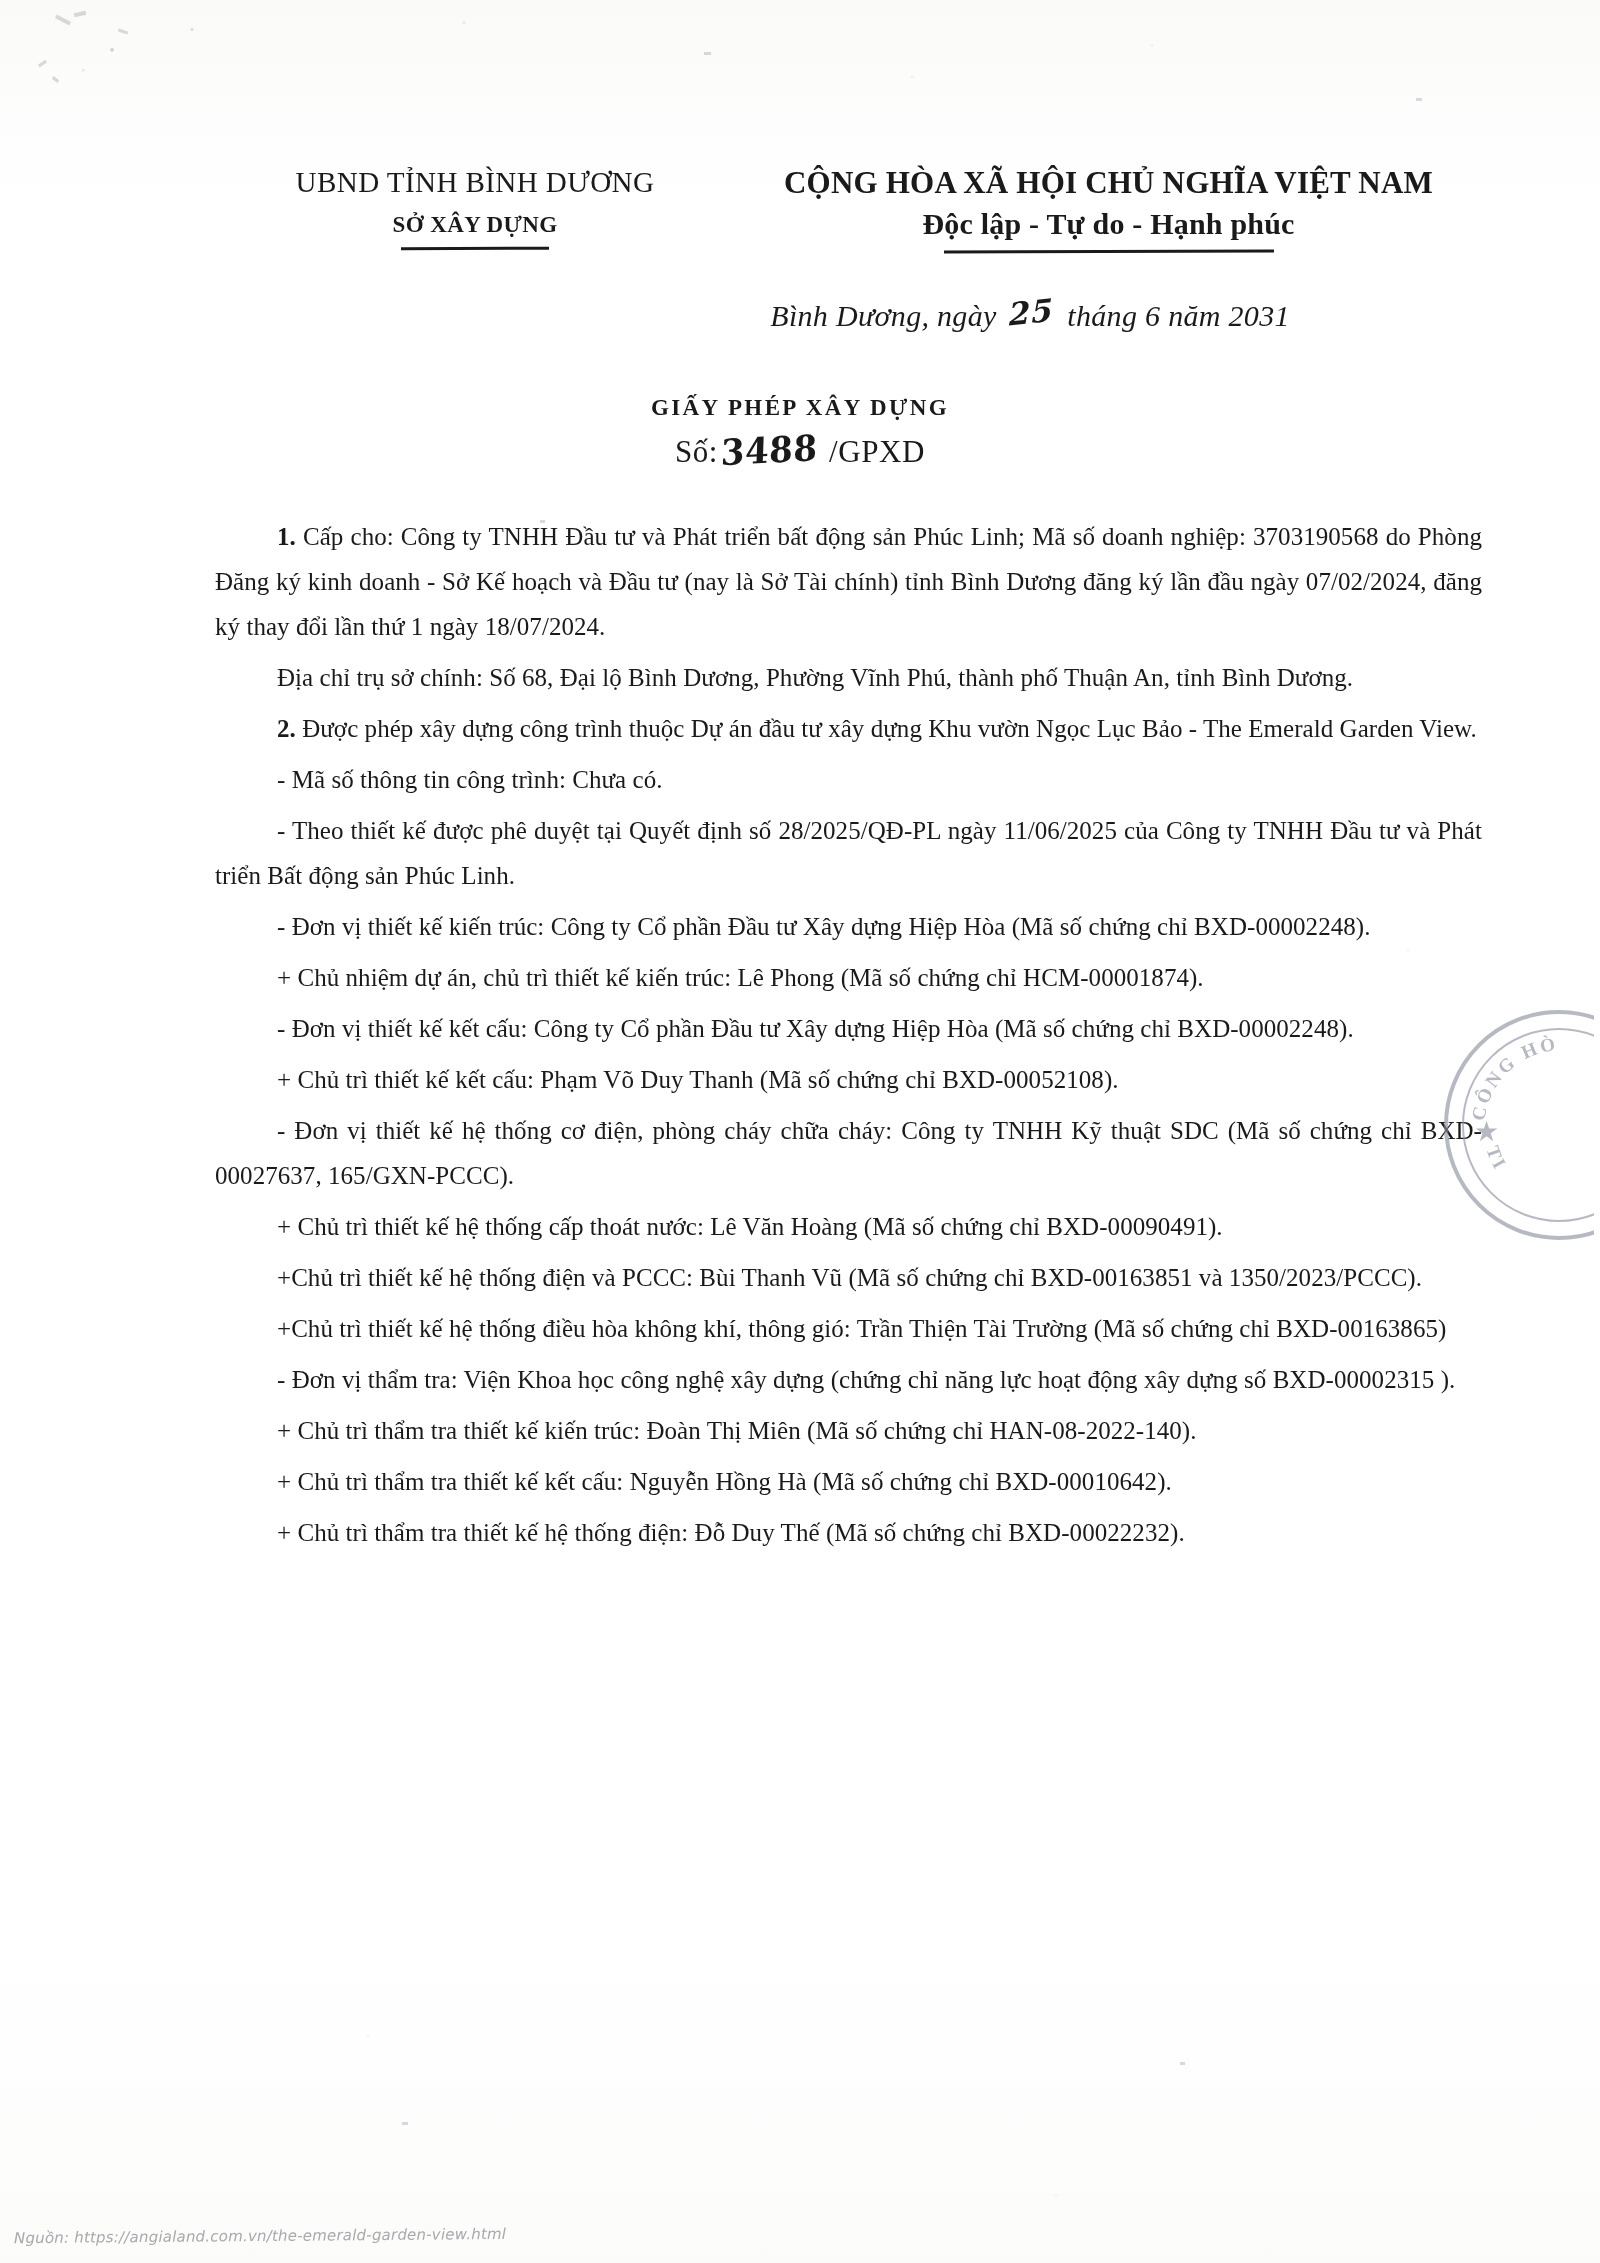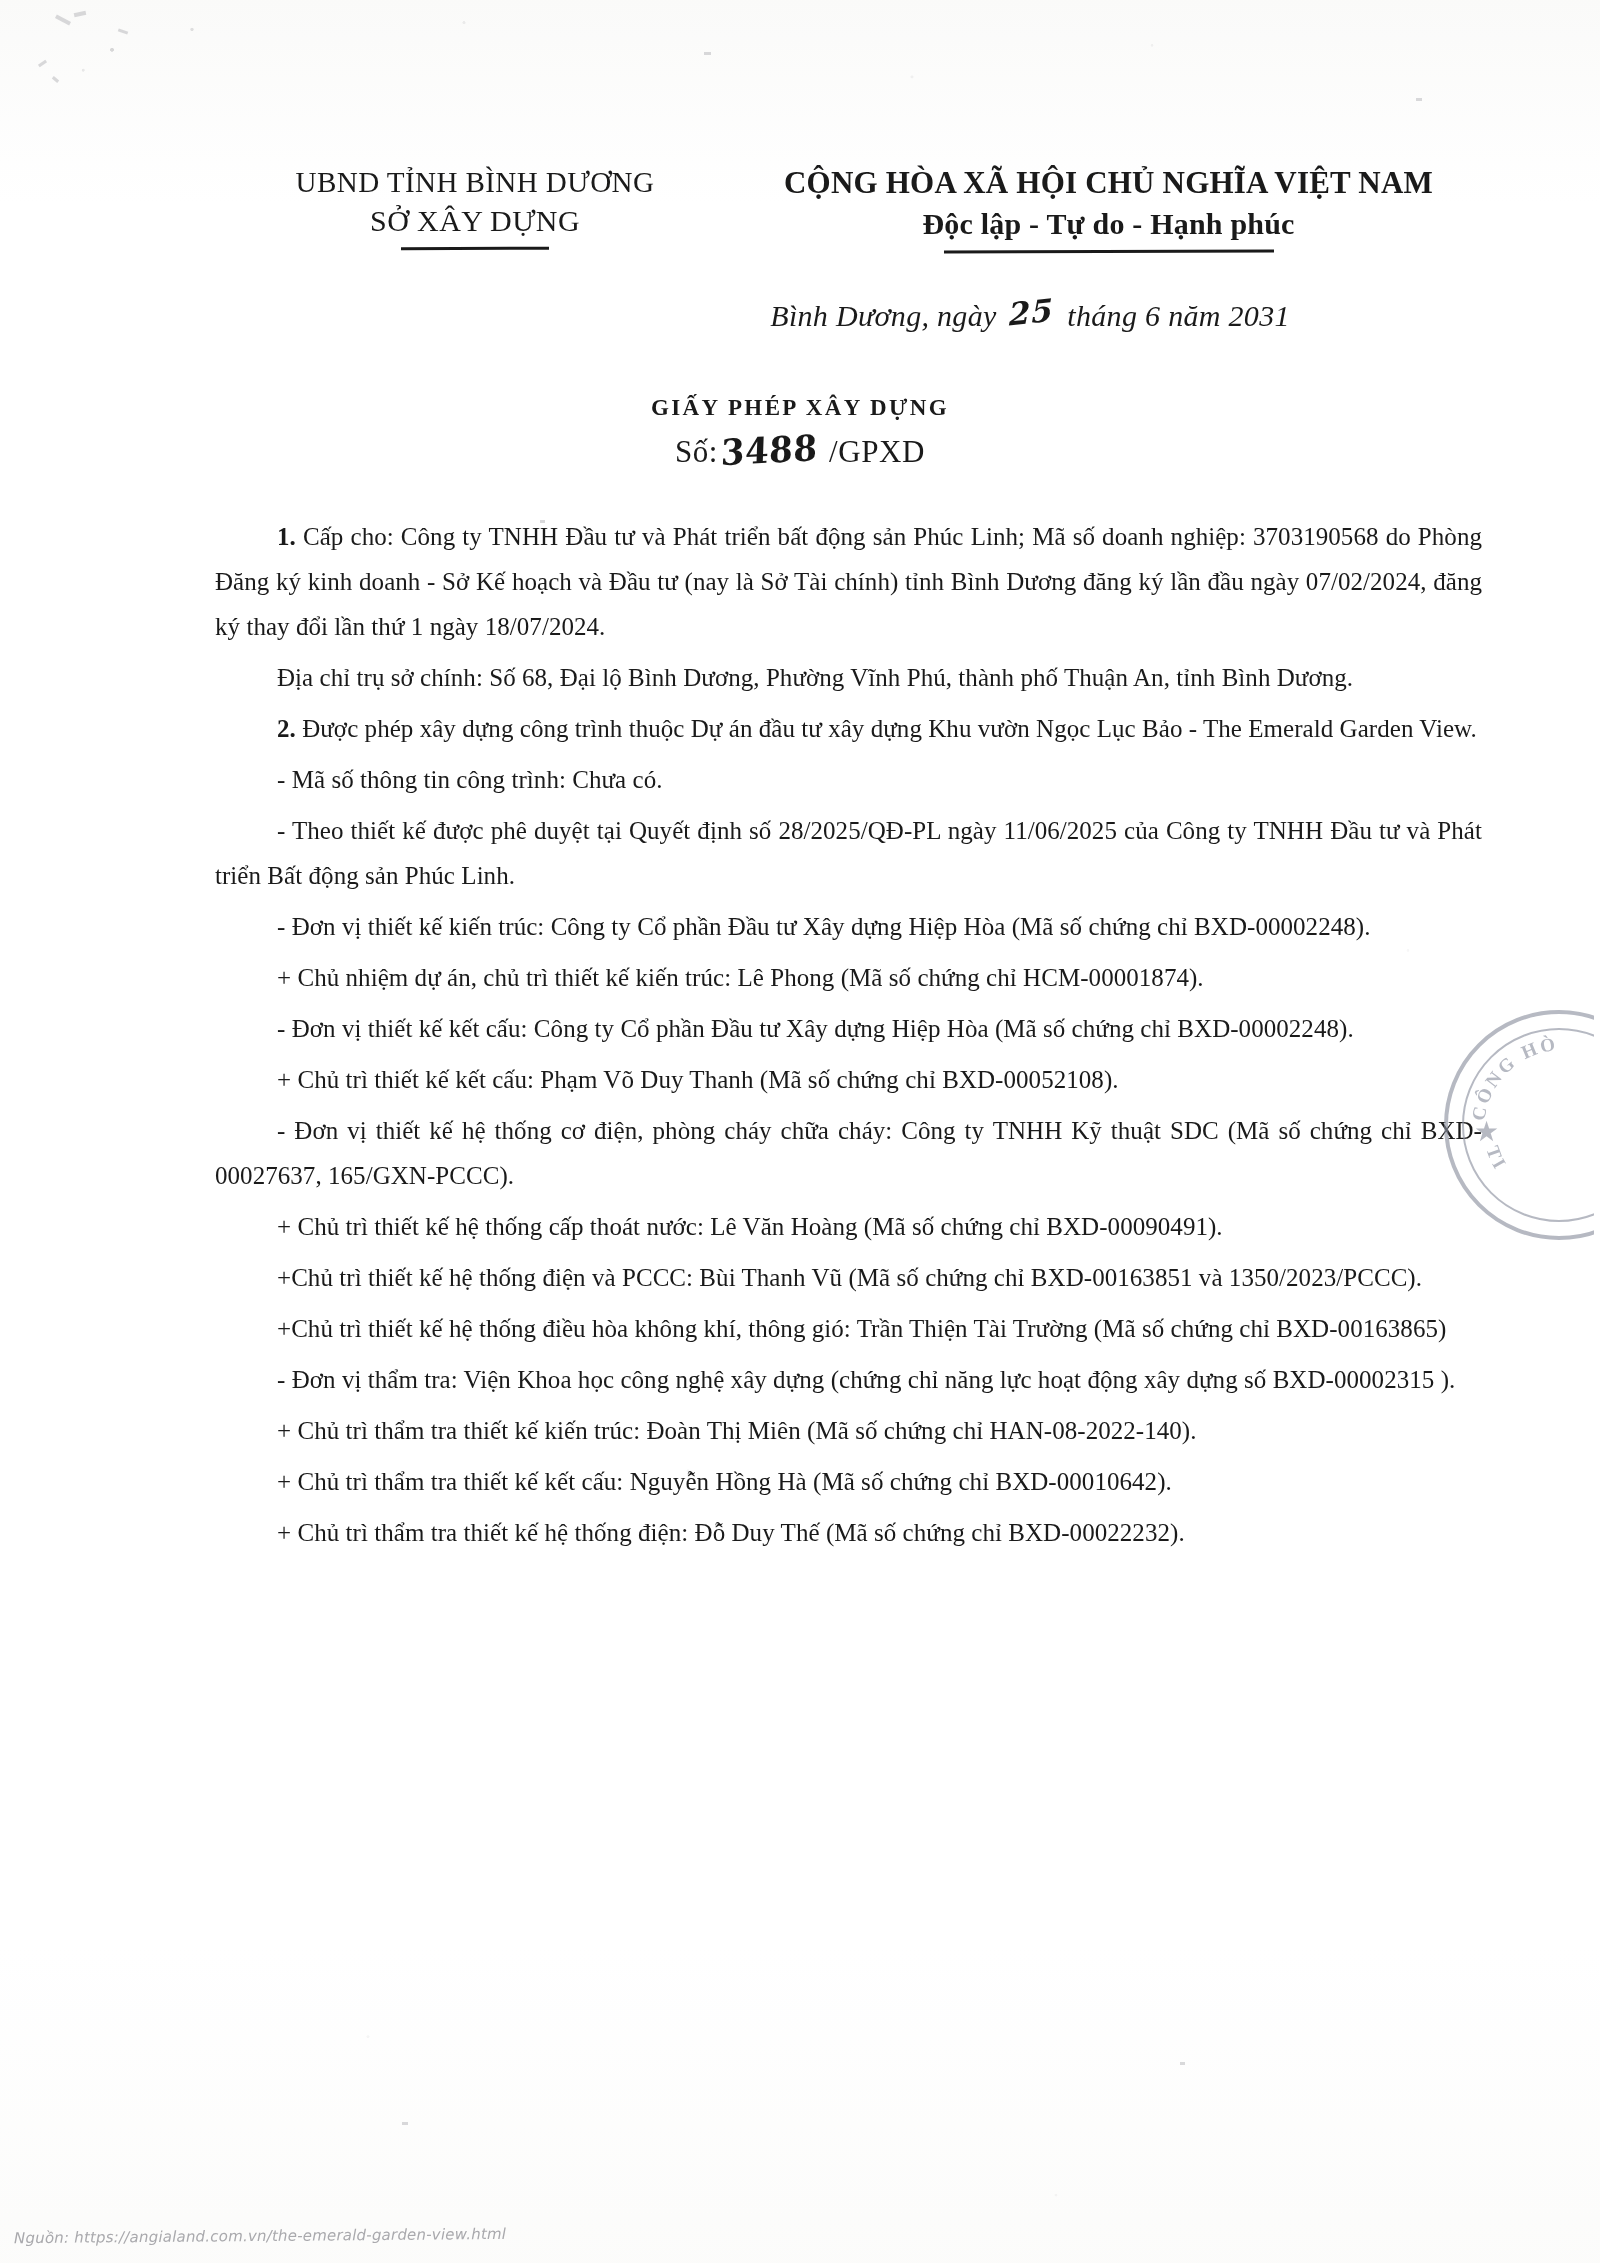"SỞ XÂY DỰNG" .agency-line2 { font-size: 30px -> 23px; font-weight: 400 -> 700; margin-top: 5px -> 13px }
